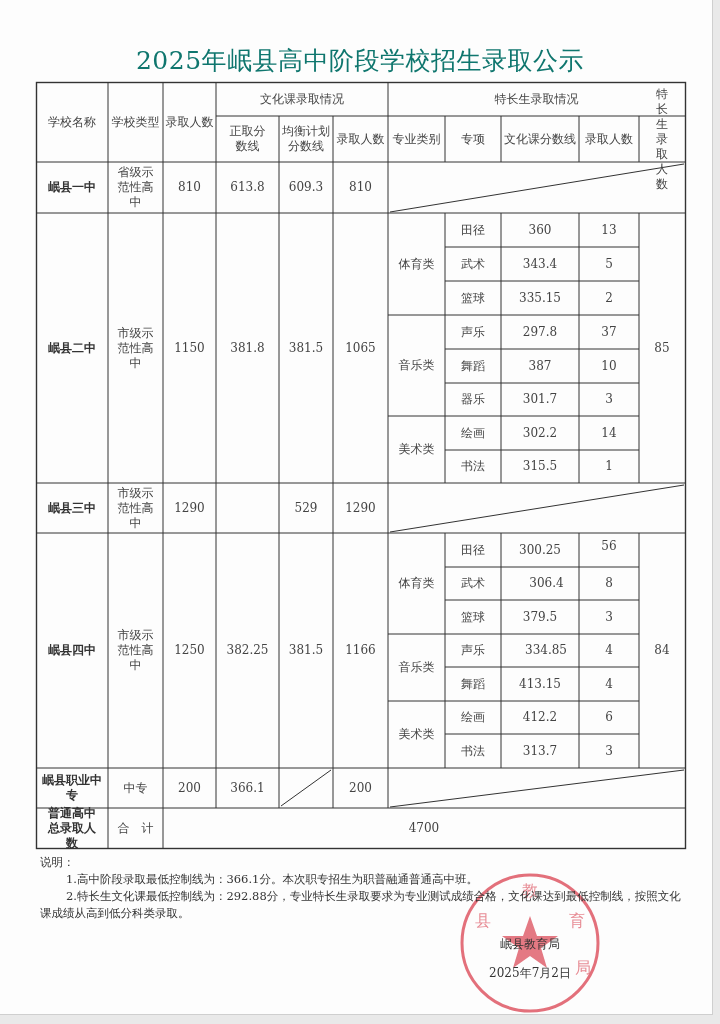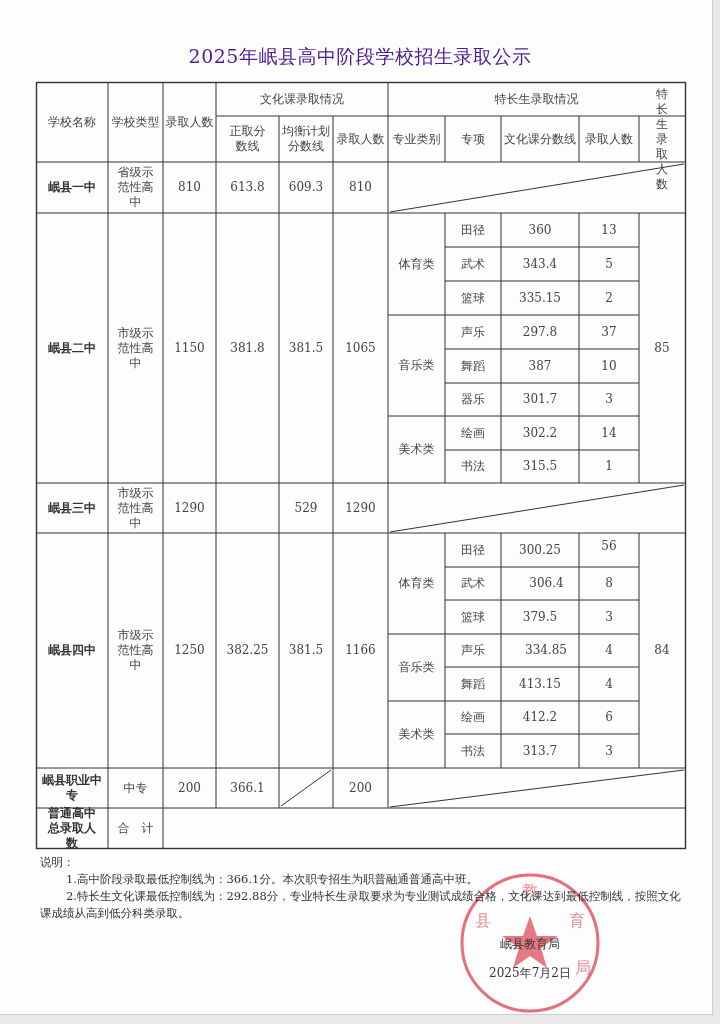"2025年岷县高中阶段学校招生录取公示" .title { color: #4c1d95 -> #0f766e; font-size: 19px -> 25px }
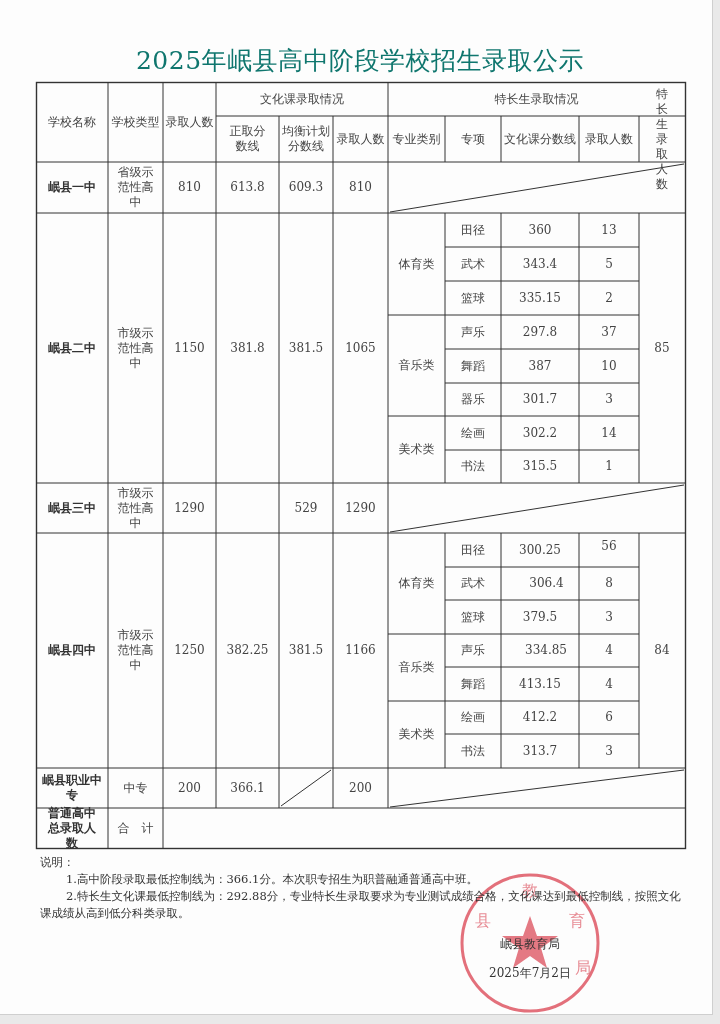"4700" div.cell { html: none -> <div>4700</div> }
